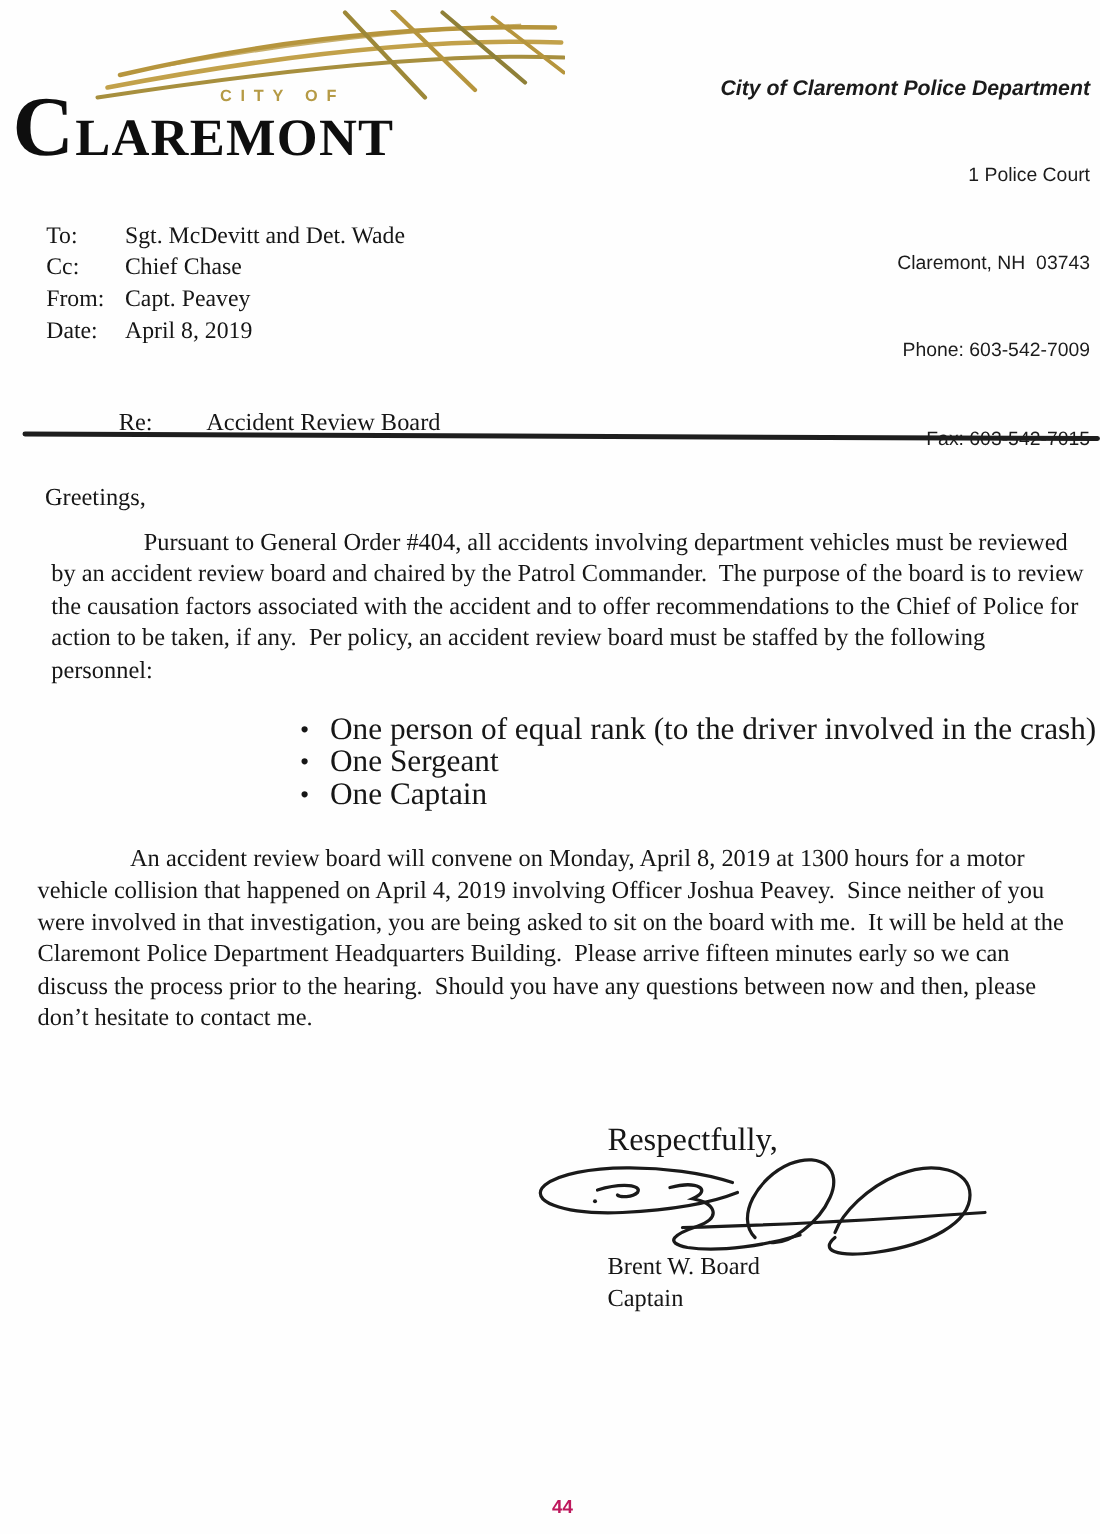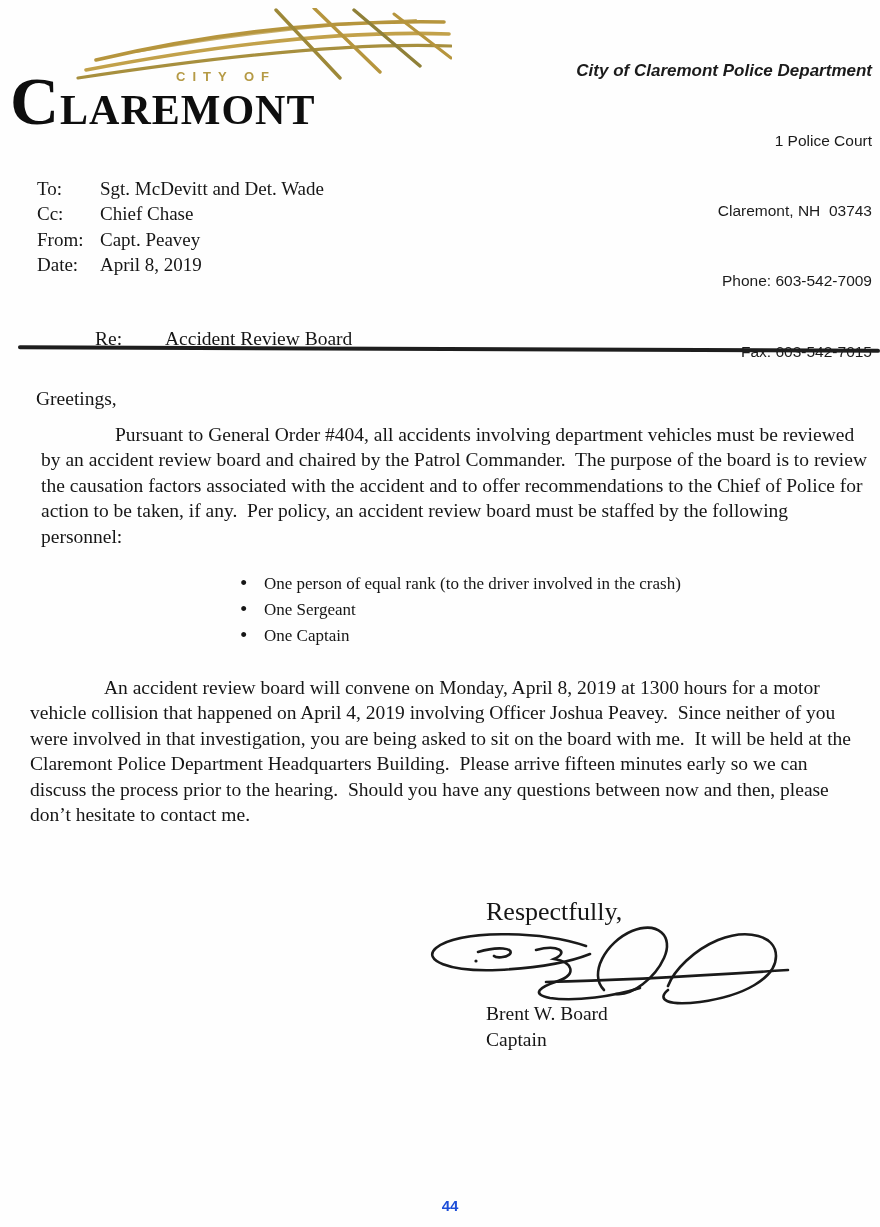"One person of equal rank" .bullet-list li { font-size: 17px -> 25px }
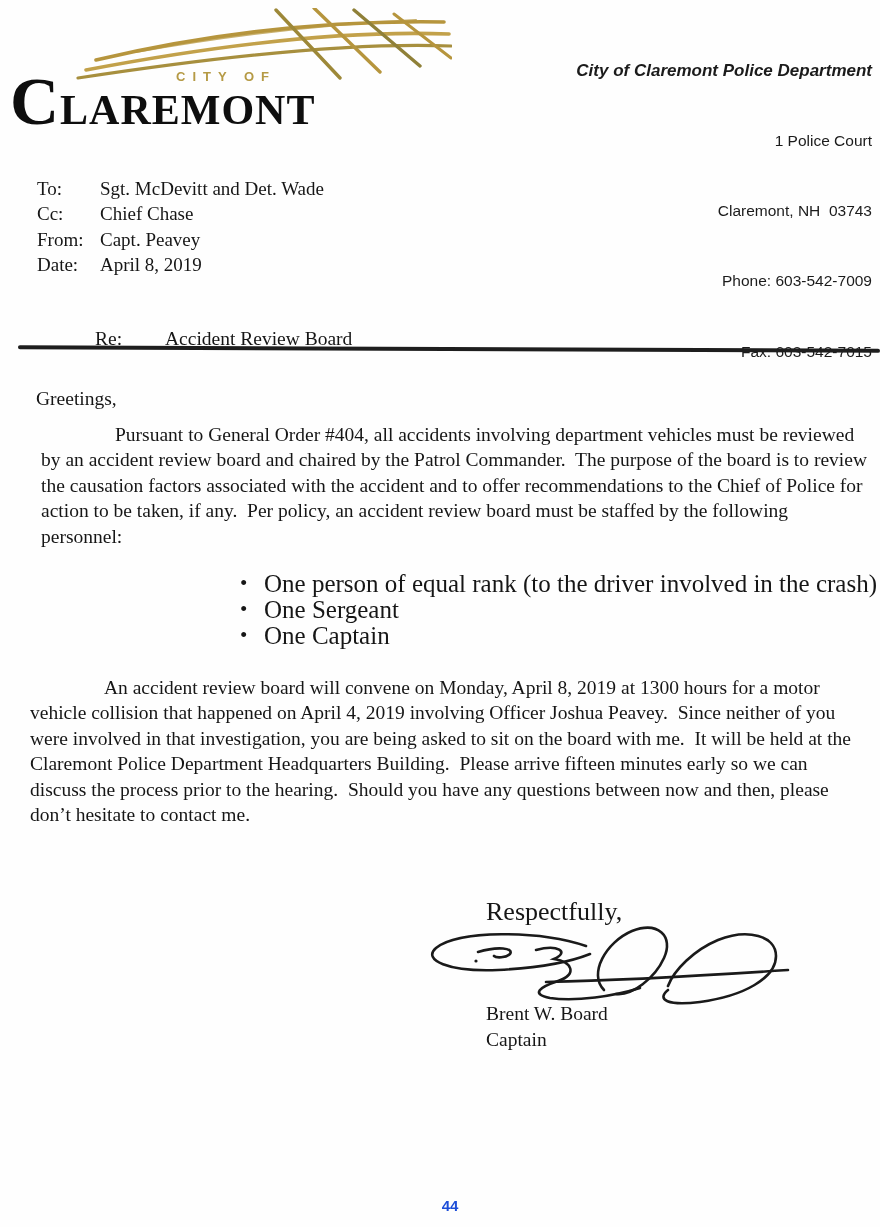"44" .page-number { color: #1d4ed8 -> #be185d }
